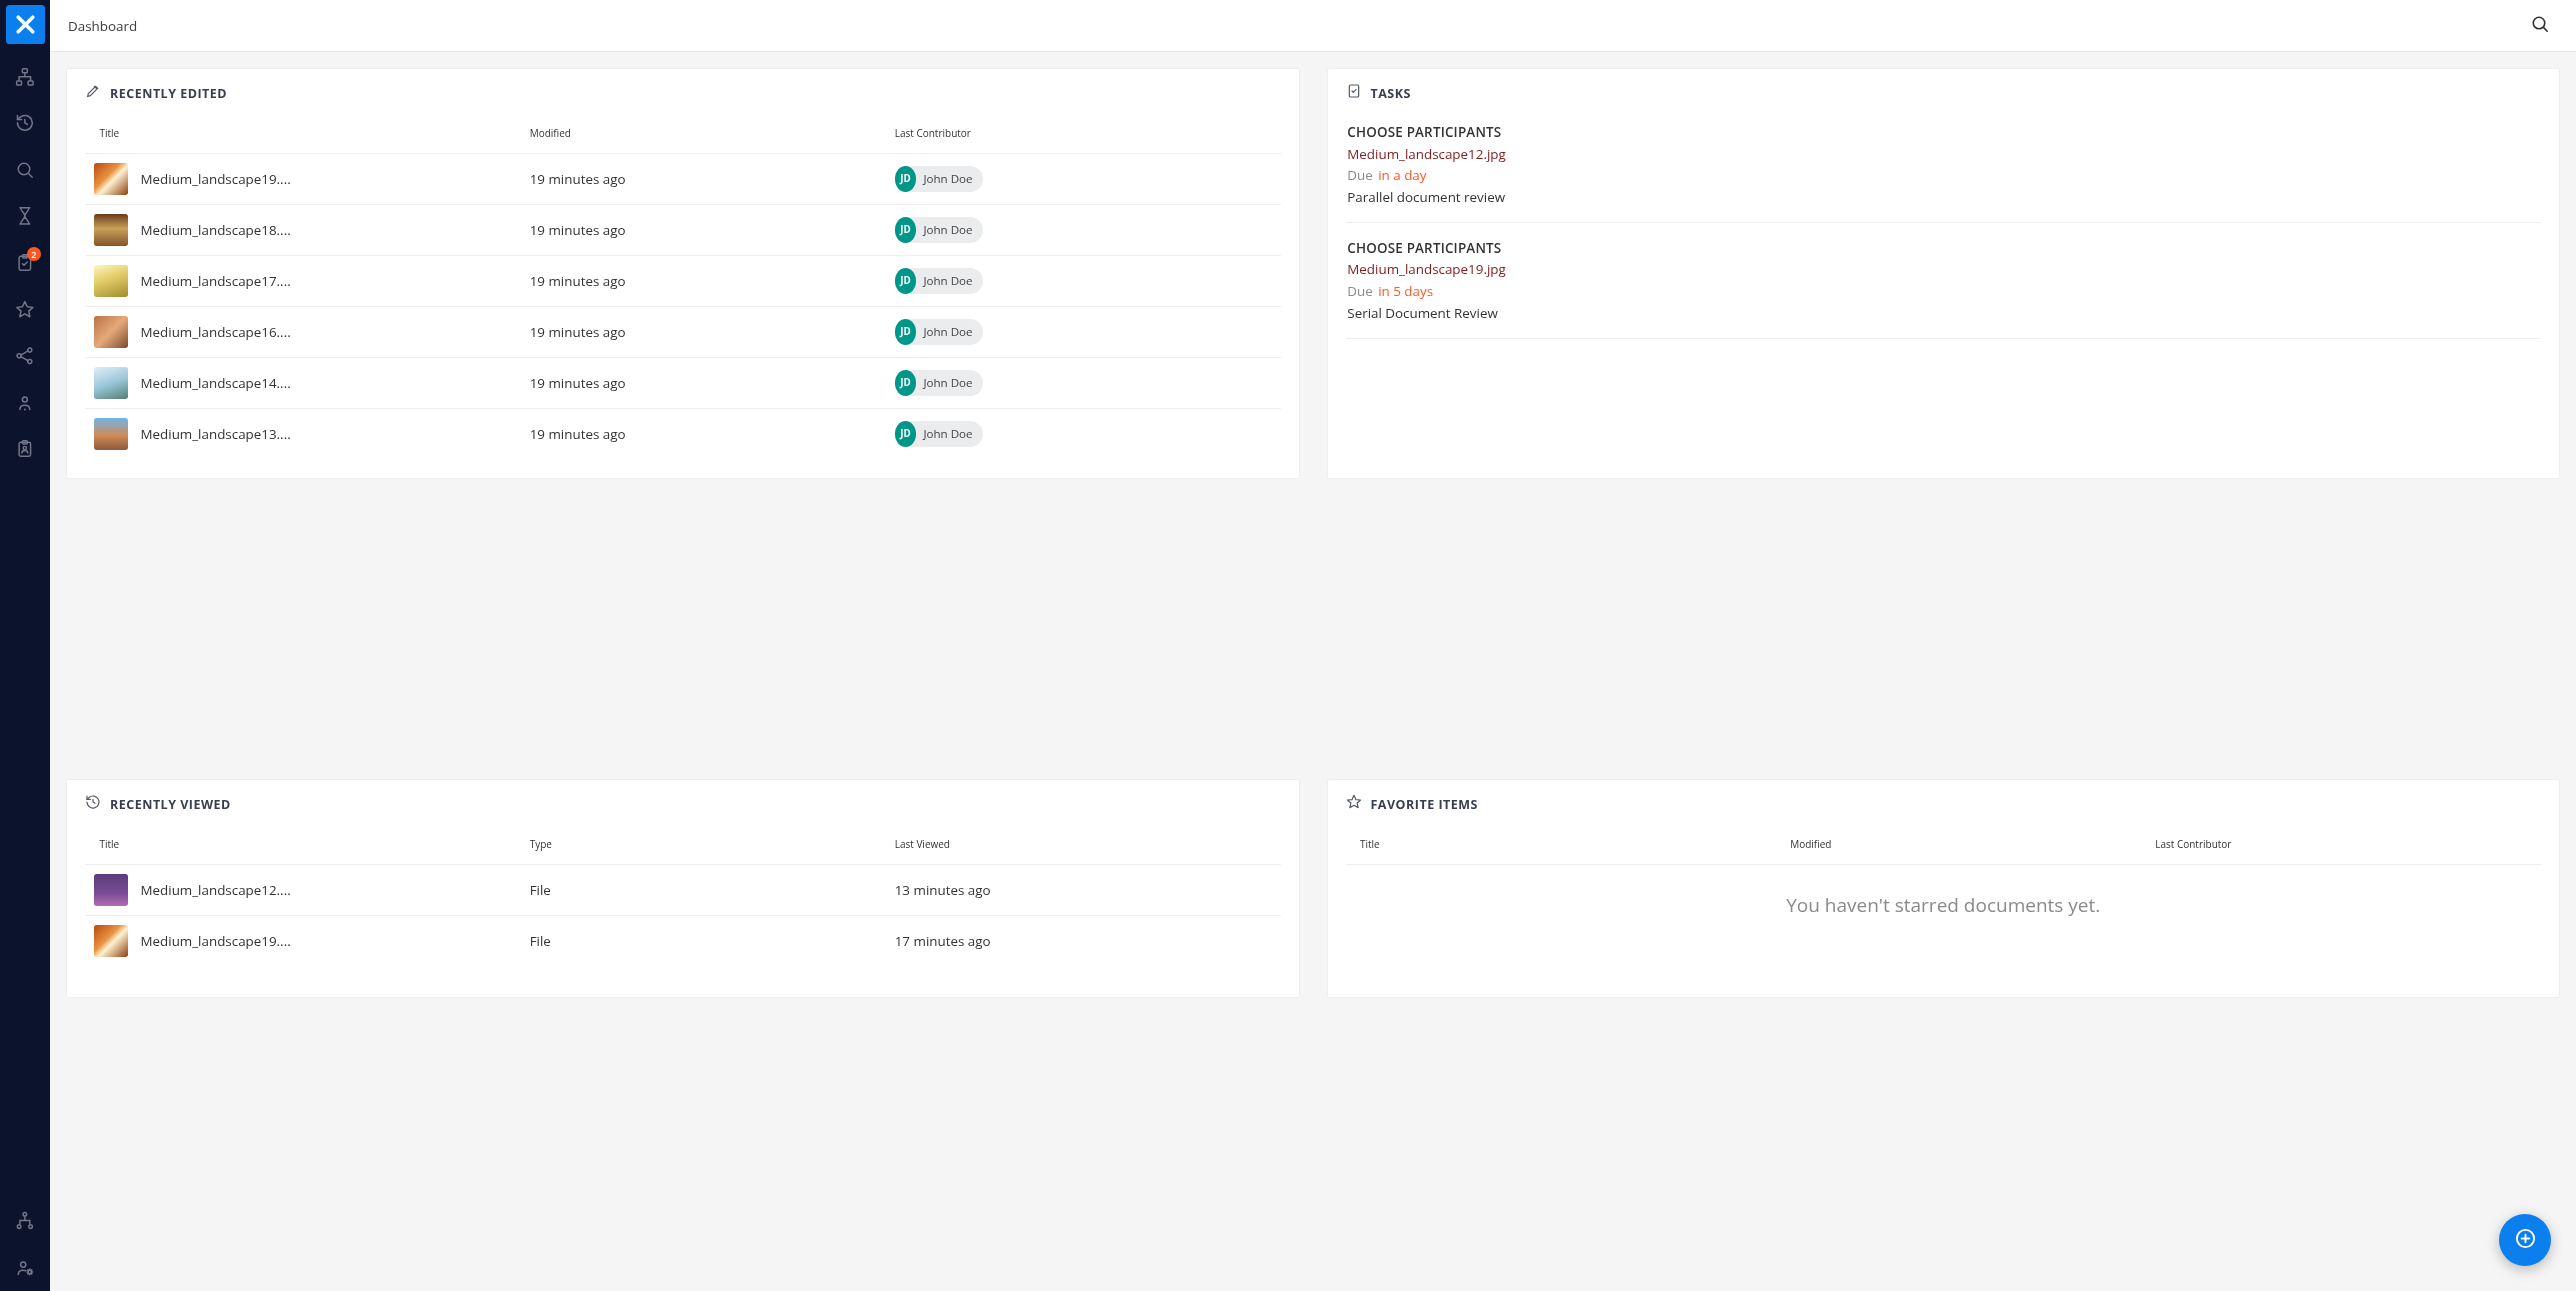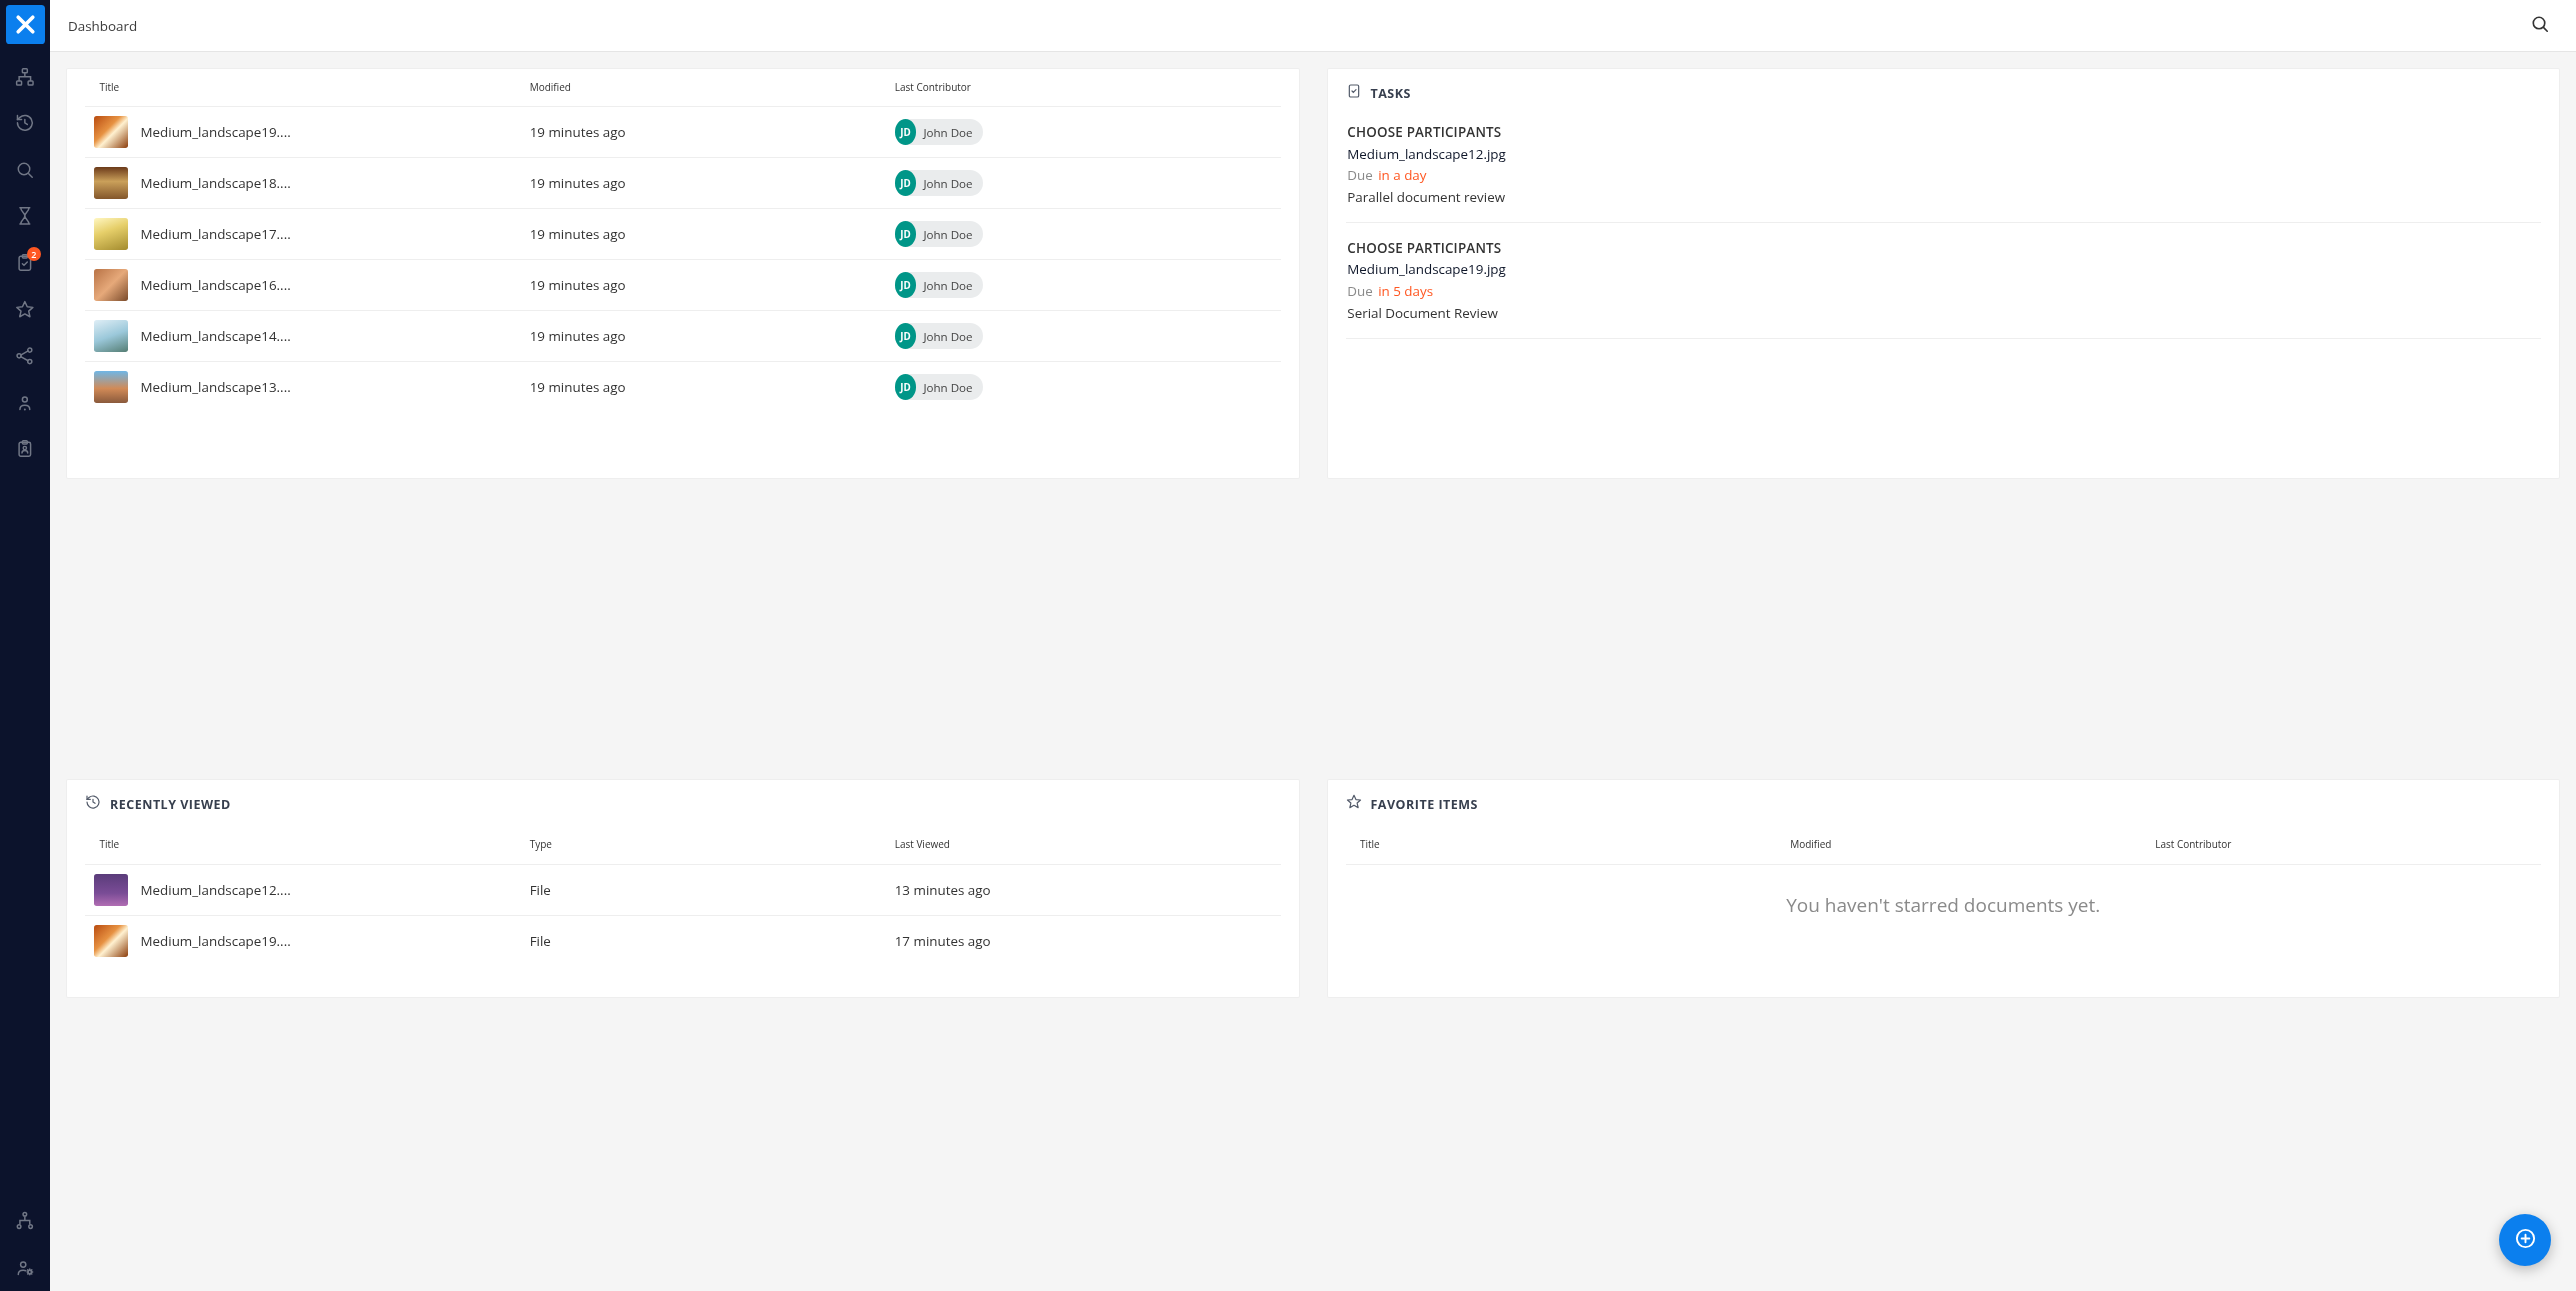"RECENTLY EDITED" div.card-header { html: none -> <div> <span> <svg> <path></path> </svg> </span> <span>RECENTLY EDITED</span> </div> }
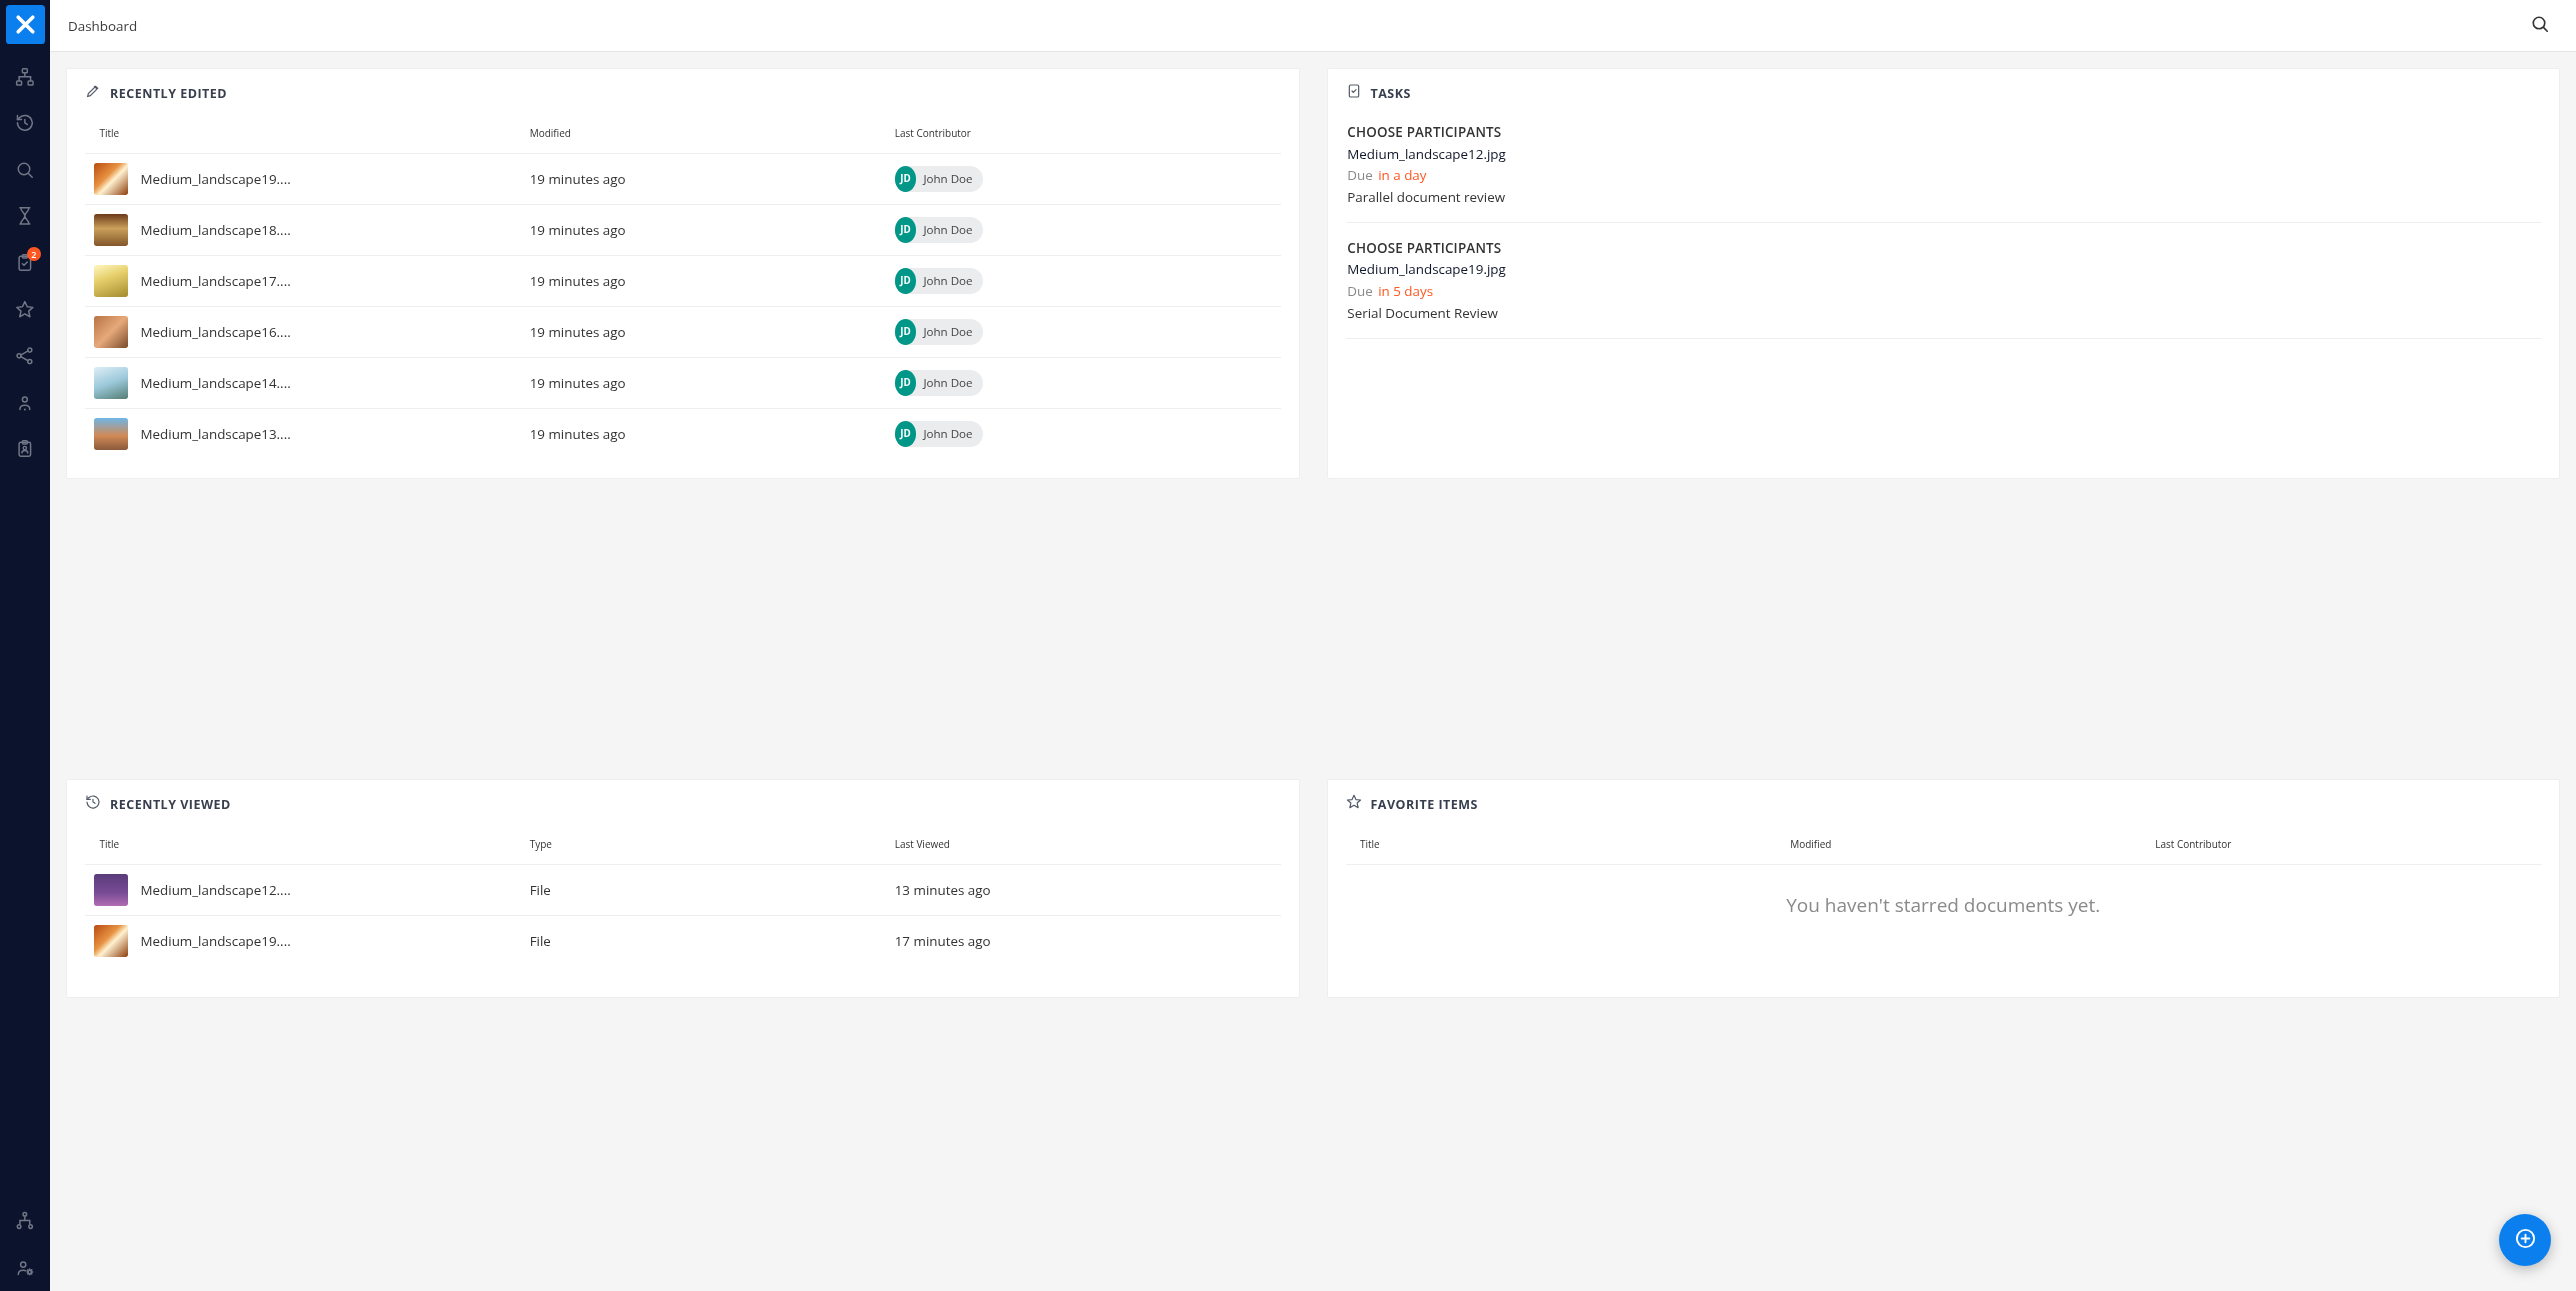"Medium_landscape12.jpg" .task-file { color: #0f172a -> #7f1d1d }
